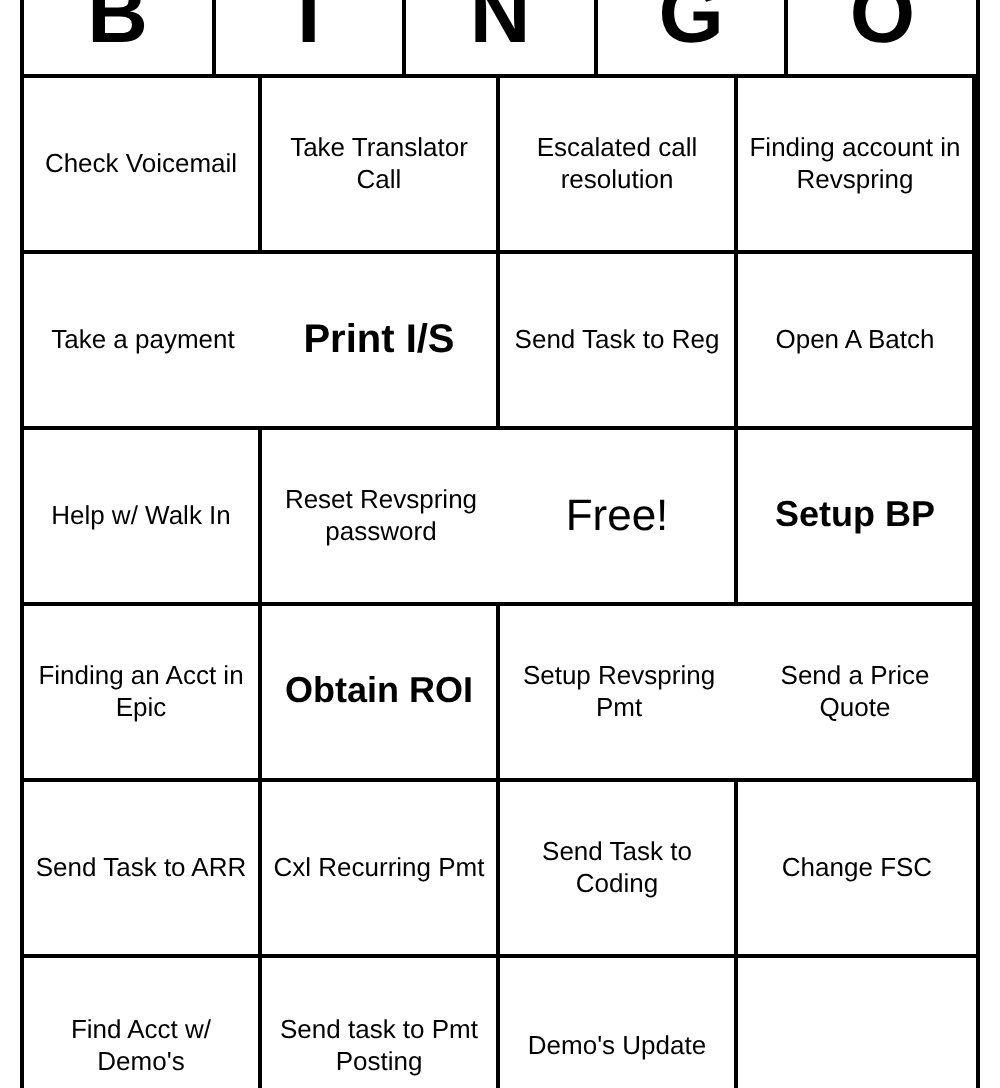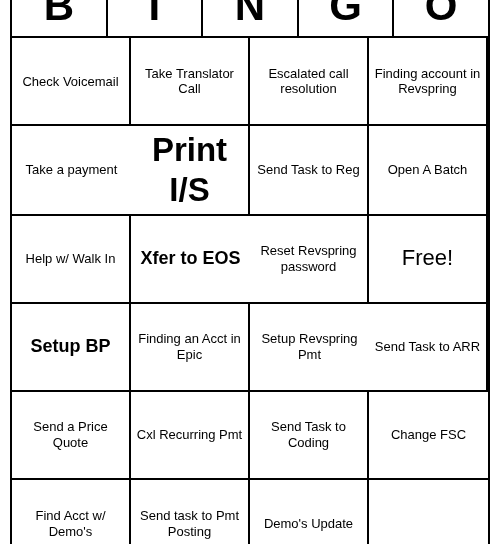"Print I/S" .bingo-cell.large-text { font-size: 33px -> 20px }
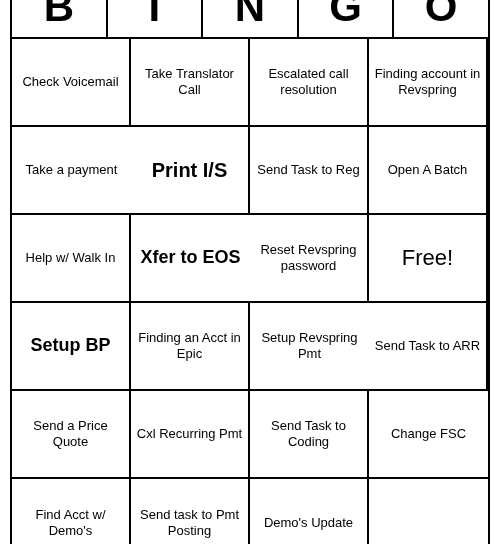"Xfer to EOS" div.bingo-cell { html: <div>Xfer to EOS</div> -> none }
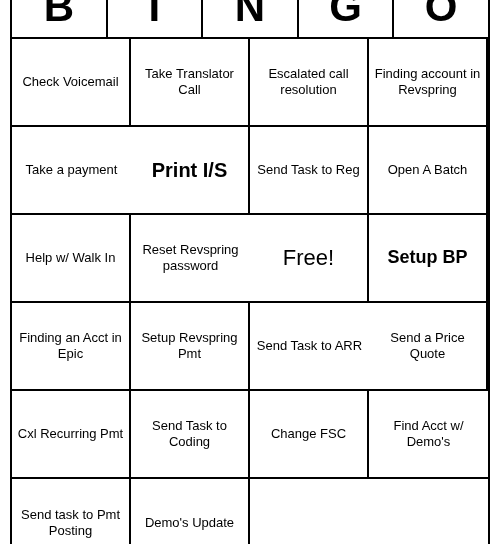"Obtain ROI" div.bingo-cell { html: none -> <div>Obtain ROI</div> }
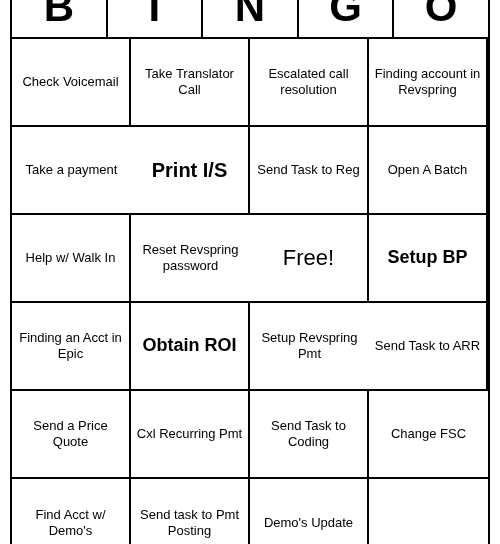"Send Task to ARR" div.bingo-cell { order: before "Send a Price Quote" -> after "Send a Price Quote" }
